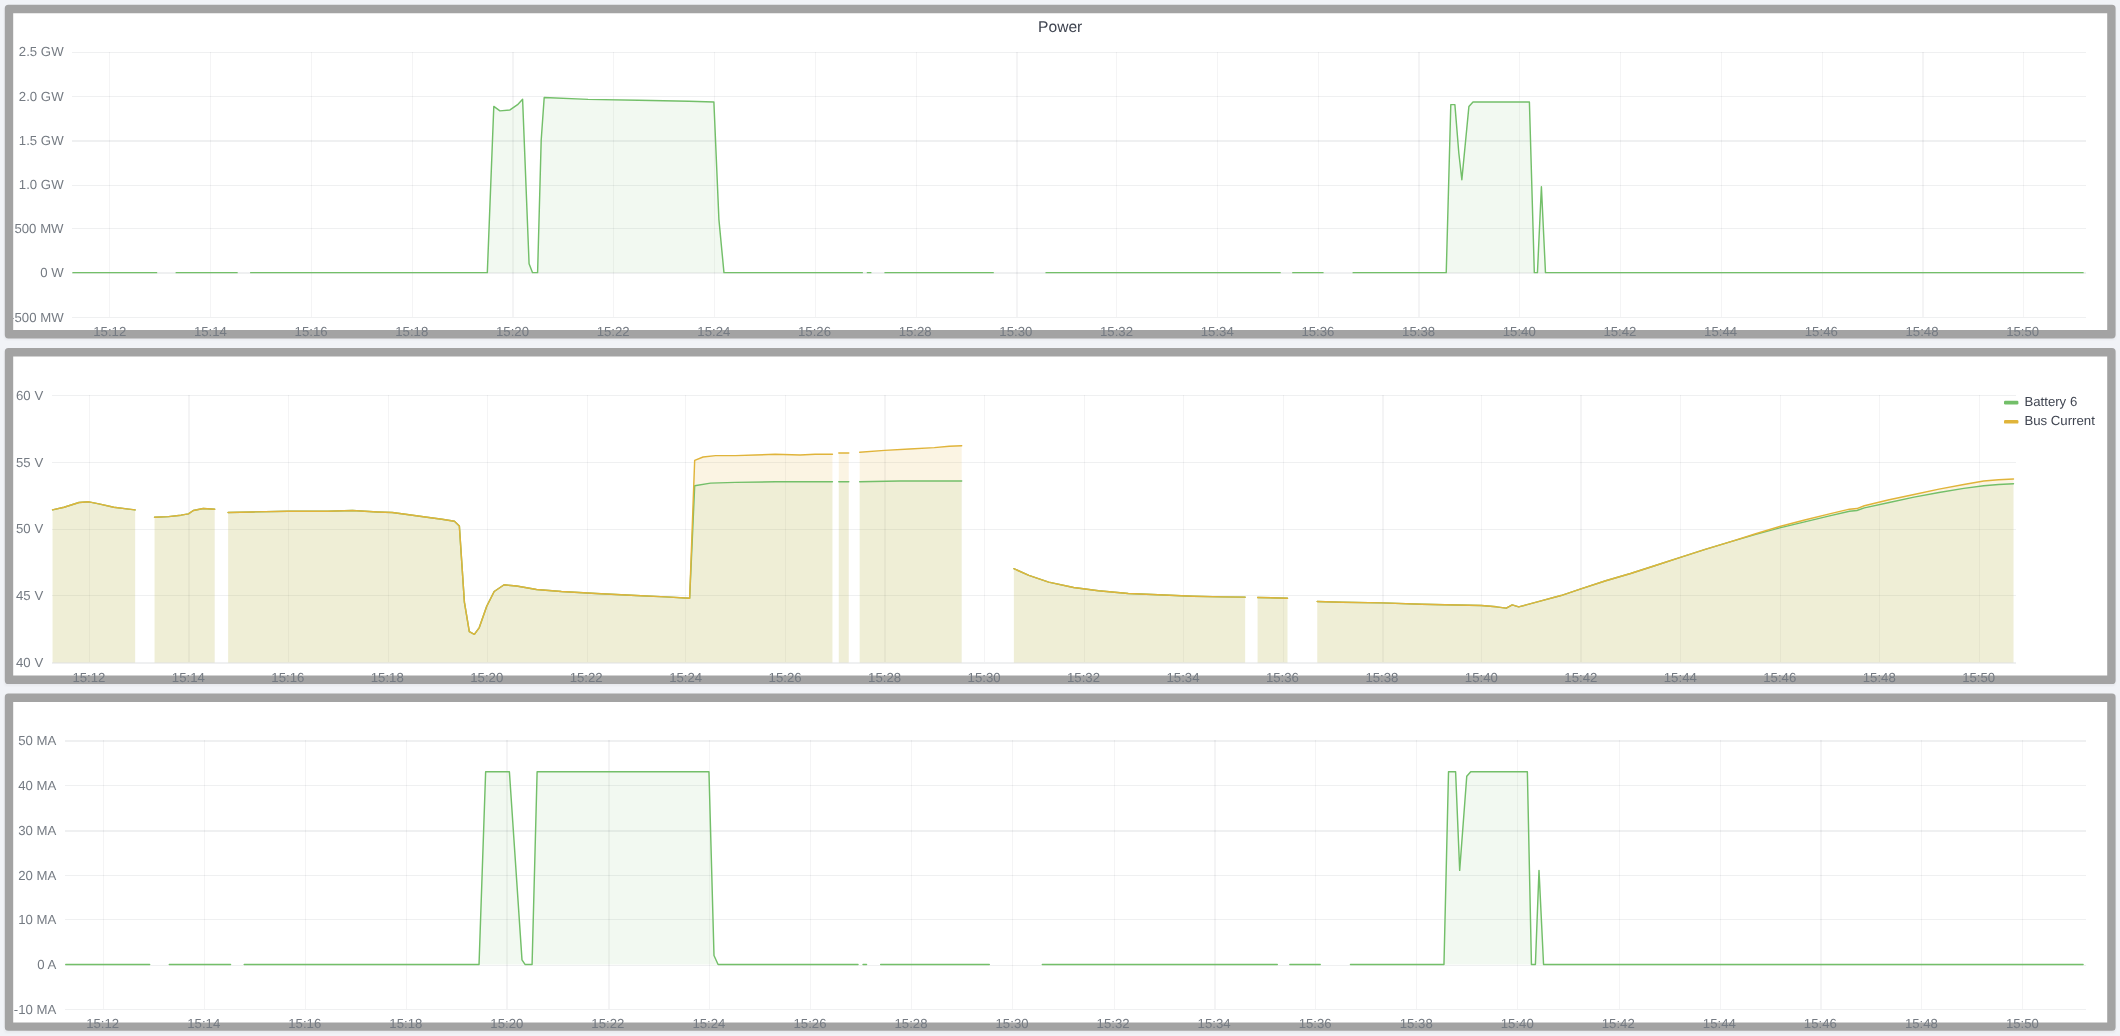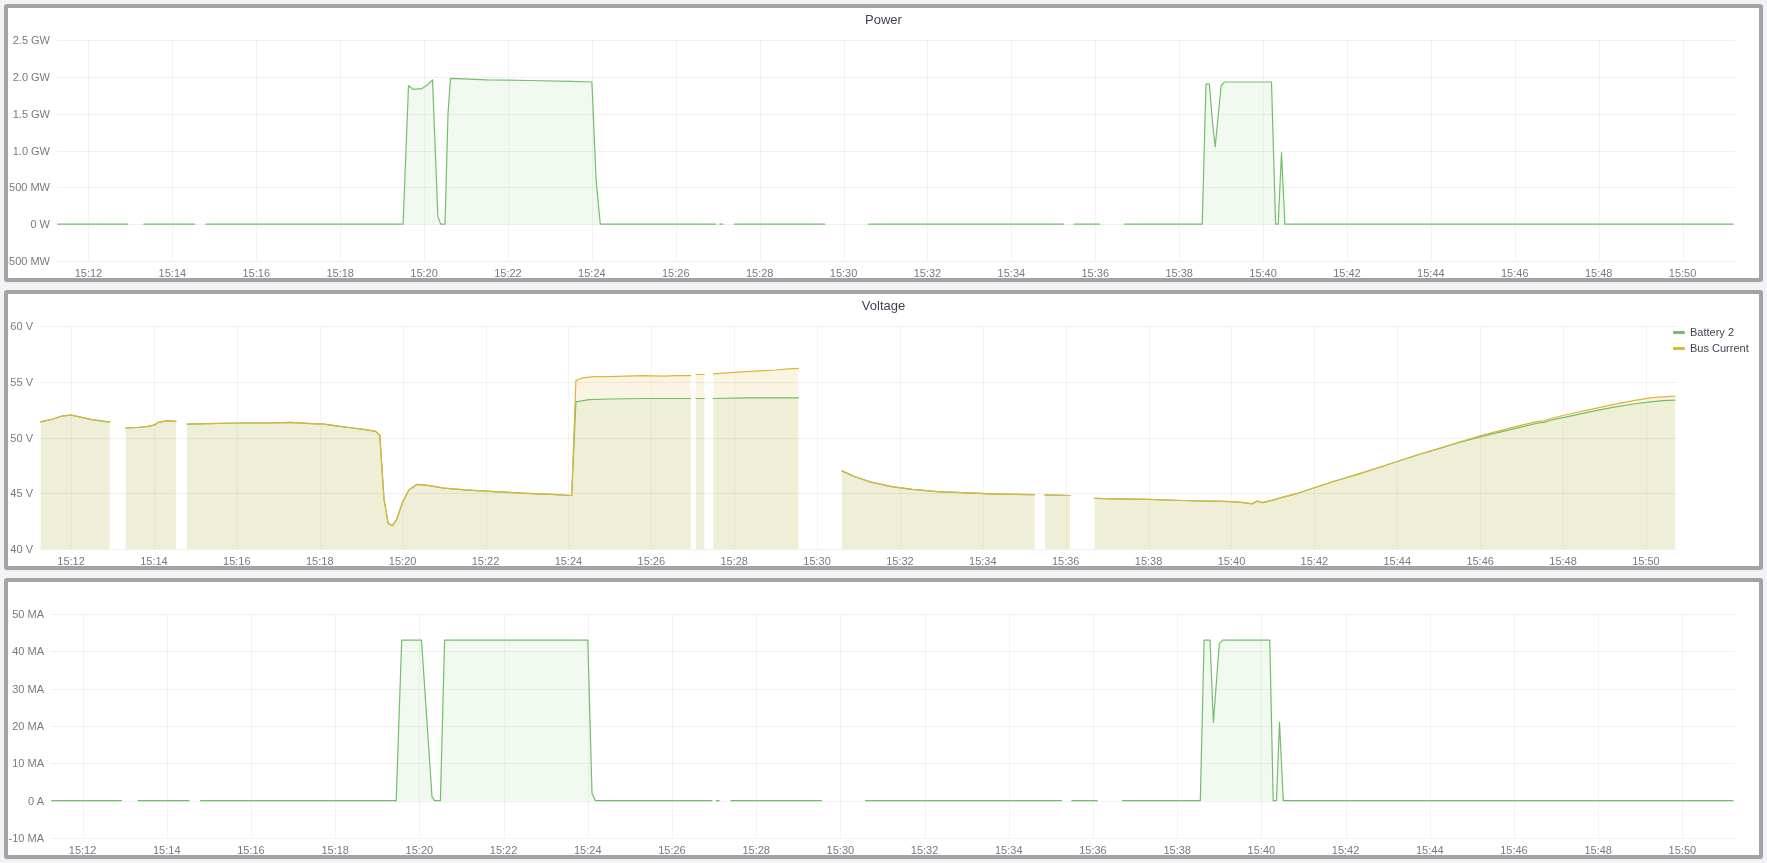"Power" .panel { border: 4px solid #a3a3a3 -> 7px solid #a3a3a3 }
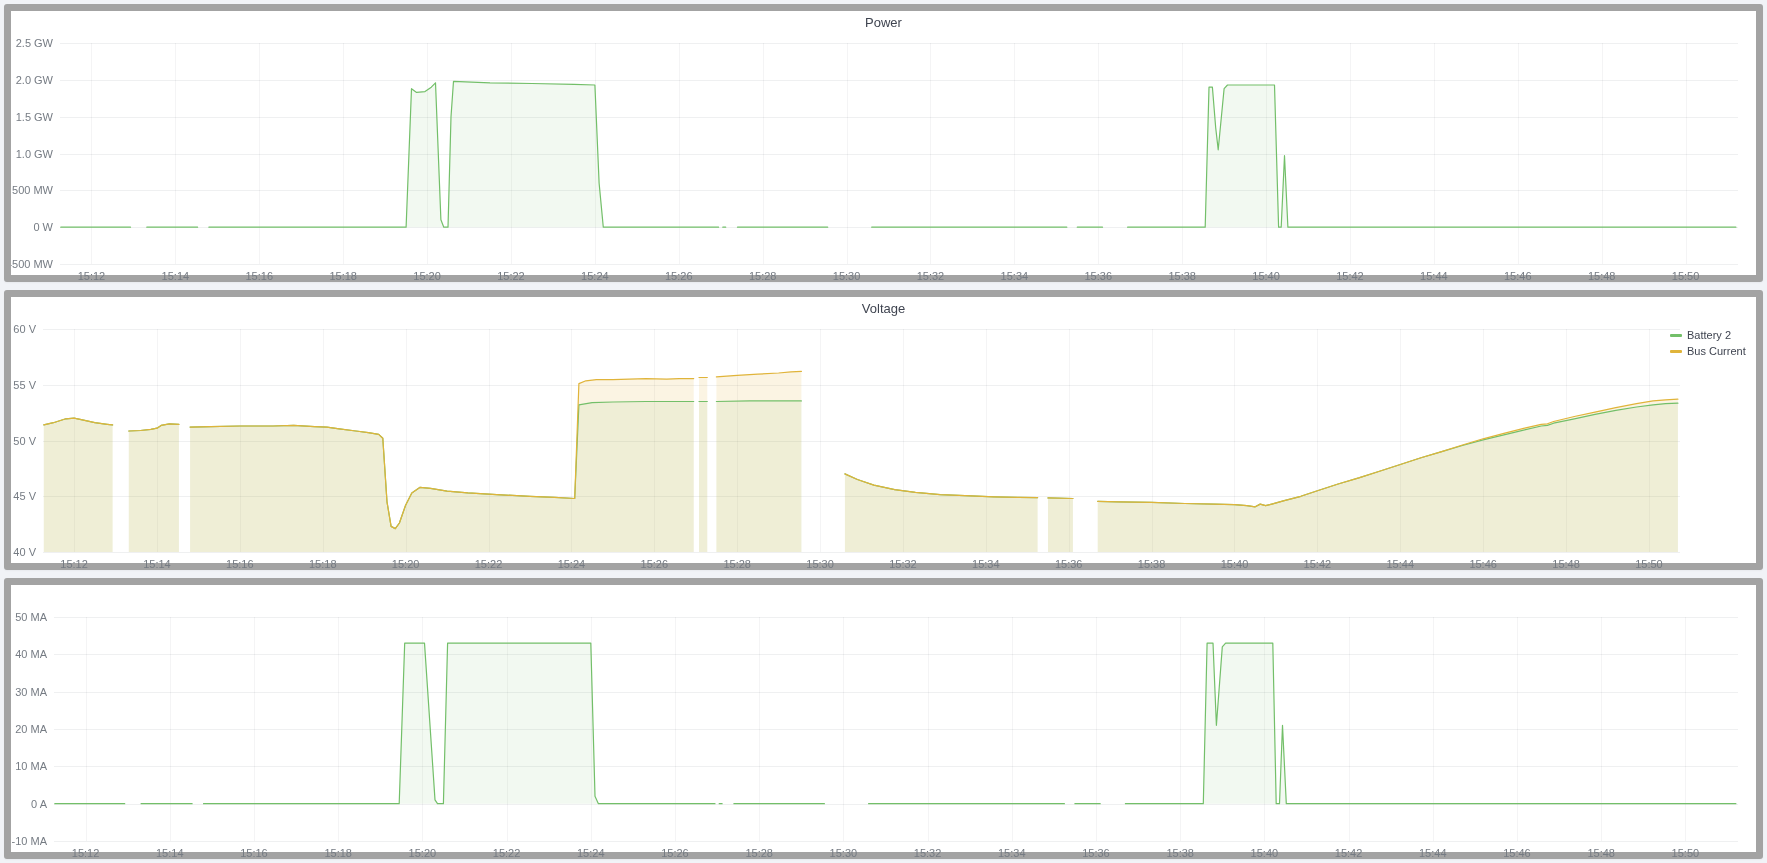"Voltage" div.panel-title { html: <div>Voltage</div> -> none }
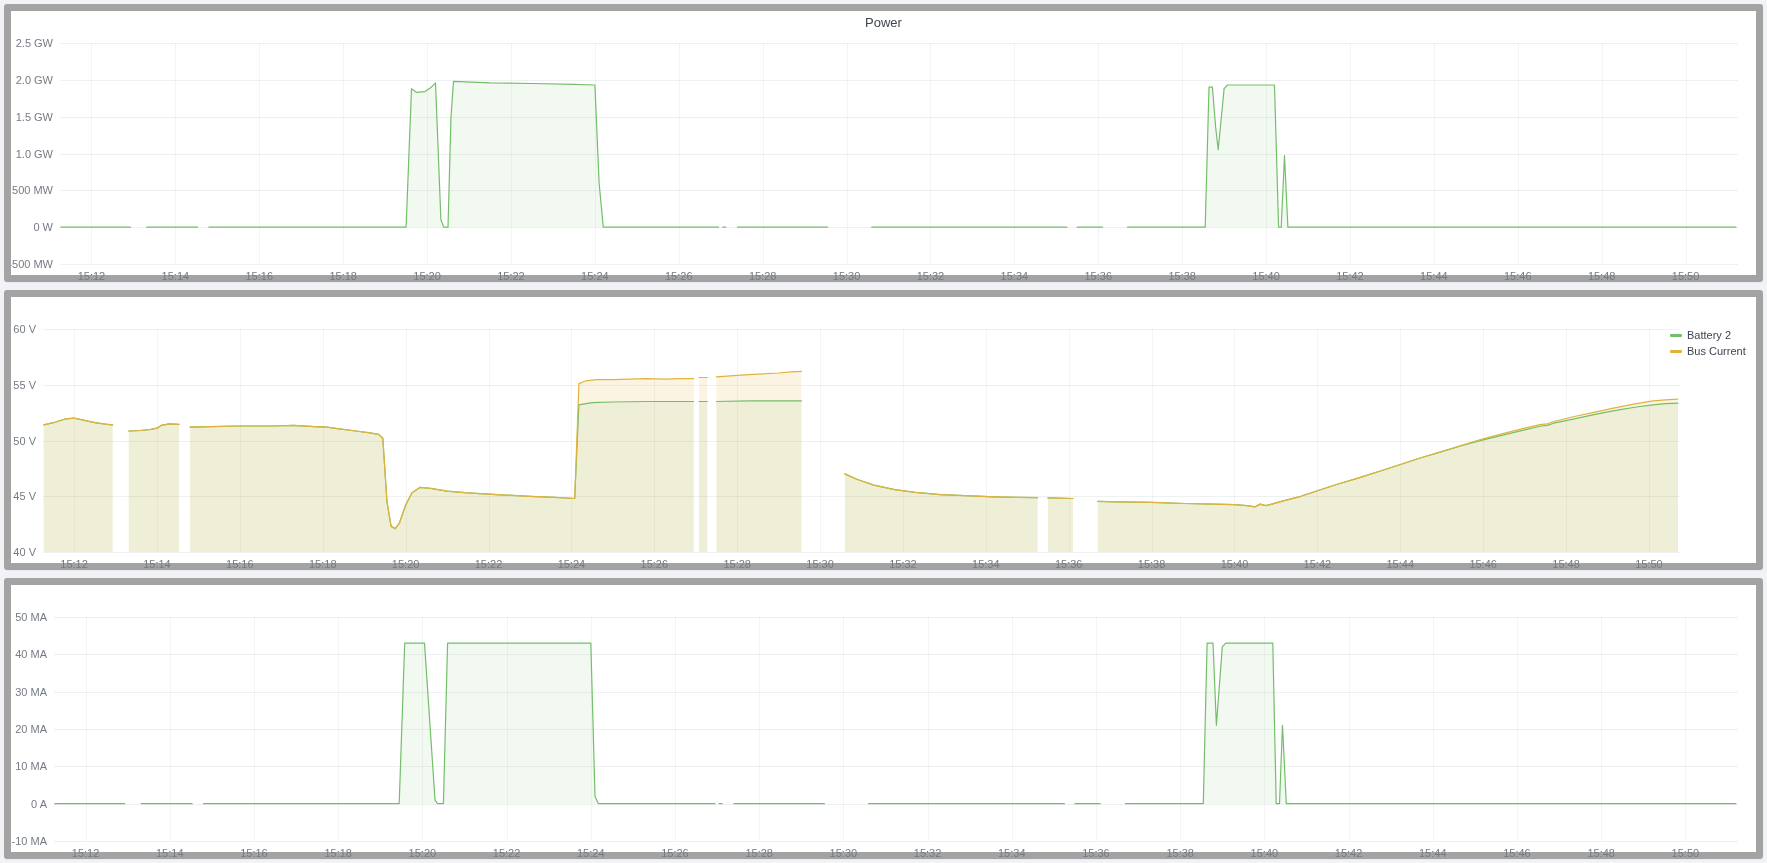"Battery 2" span { text: 2 -> 6 }
